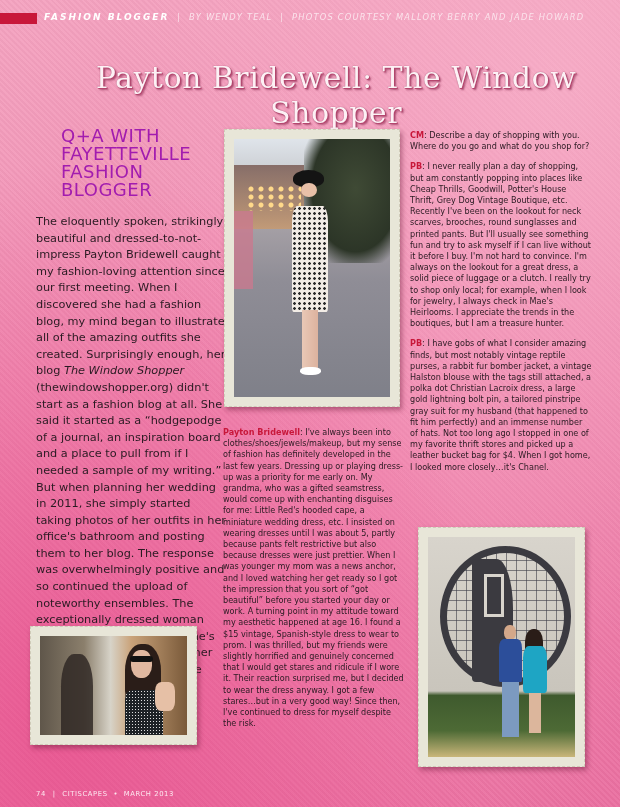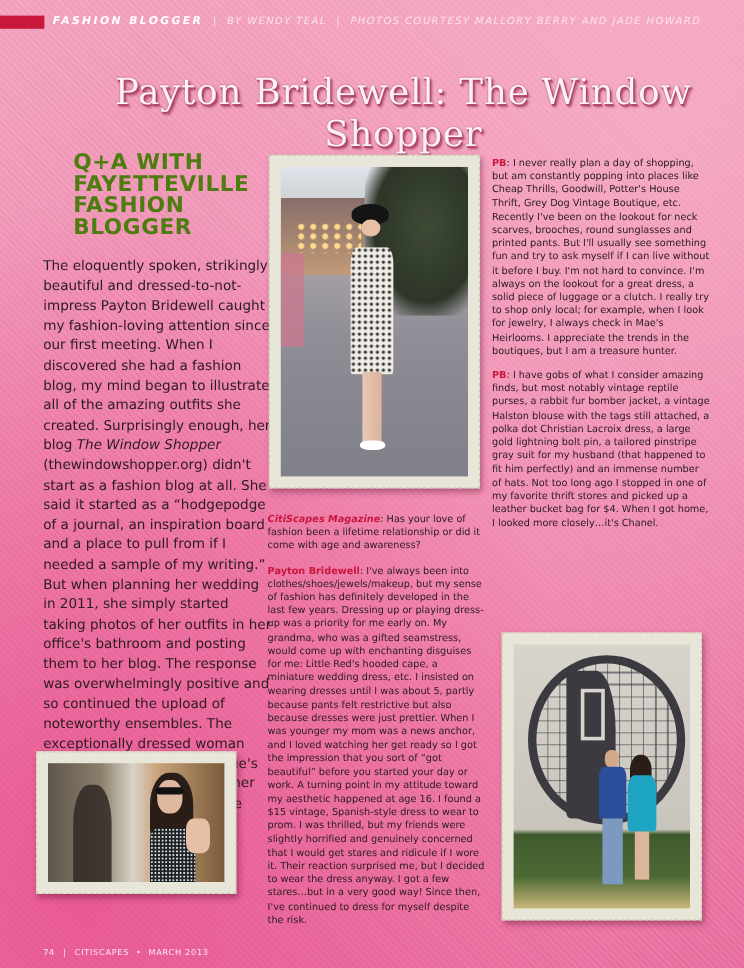"Q+A WITH FAYETTEVILLE FASHION BLOGGER" .subhead { color: #4d7c0f -> #a21caf; font-weight: bold -> normal }
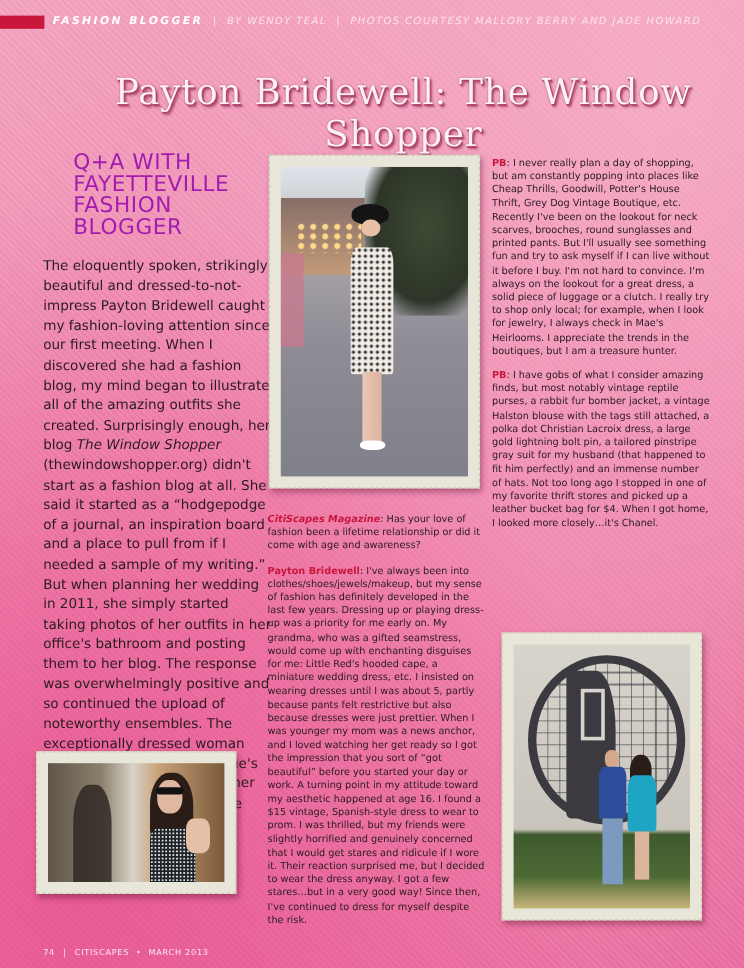"CM: Describe a day of" p.qa { html: none -> <p> <span>CM</span><span>: Describe a day of shopping with you. Where do you go and what do you shop for?</span> </p> }
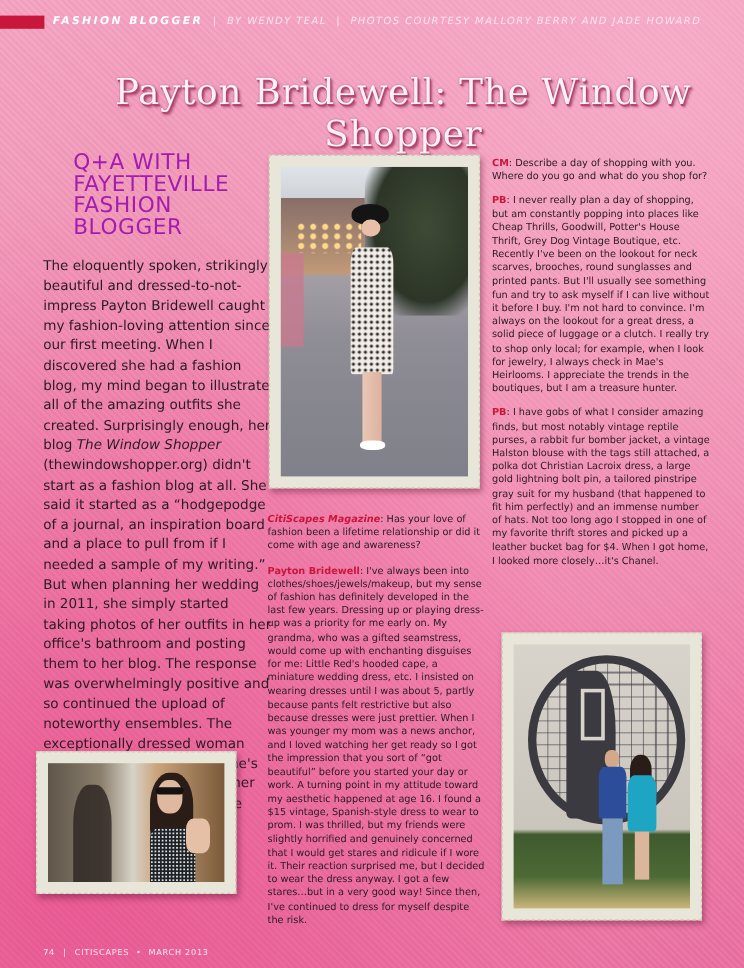"CitiScapes Magazine: Has your love" p.qa { html: <p> <span>CitiScapes Magazine</span><span>: Has your love of fashion been a lifetime relationship or did it come with age and awareness?</span> </p> -> none }
